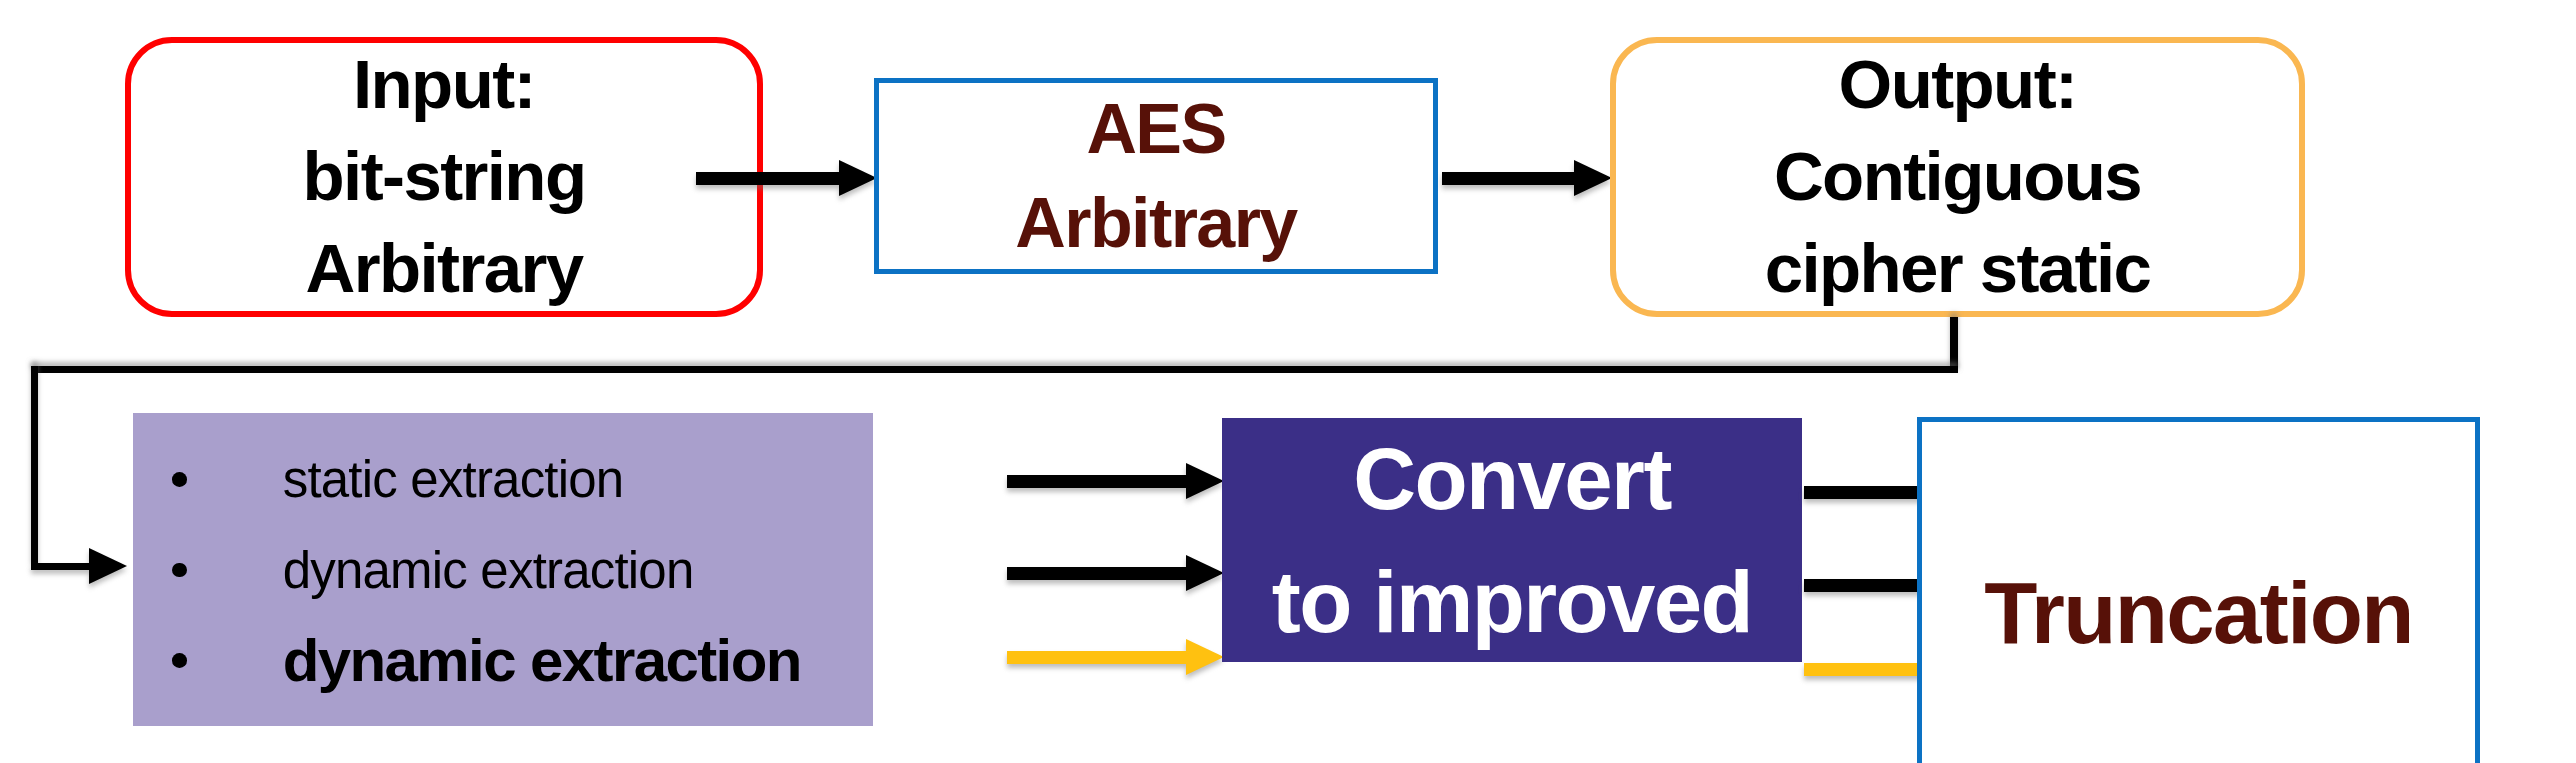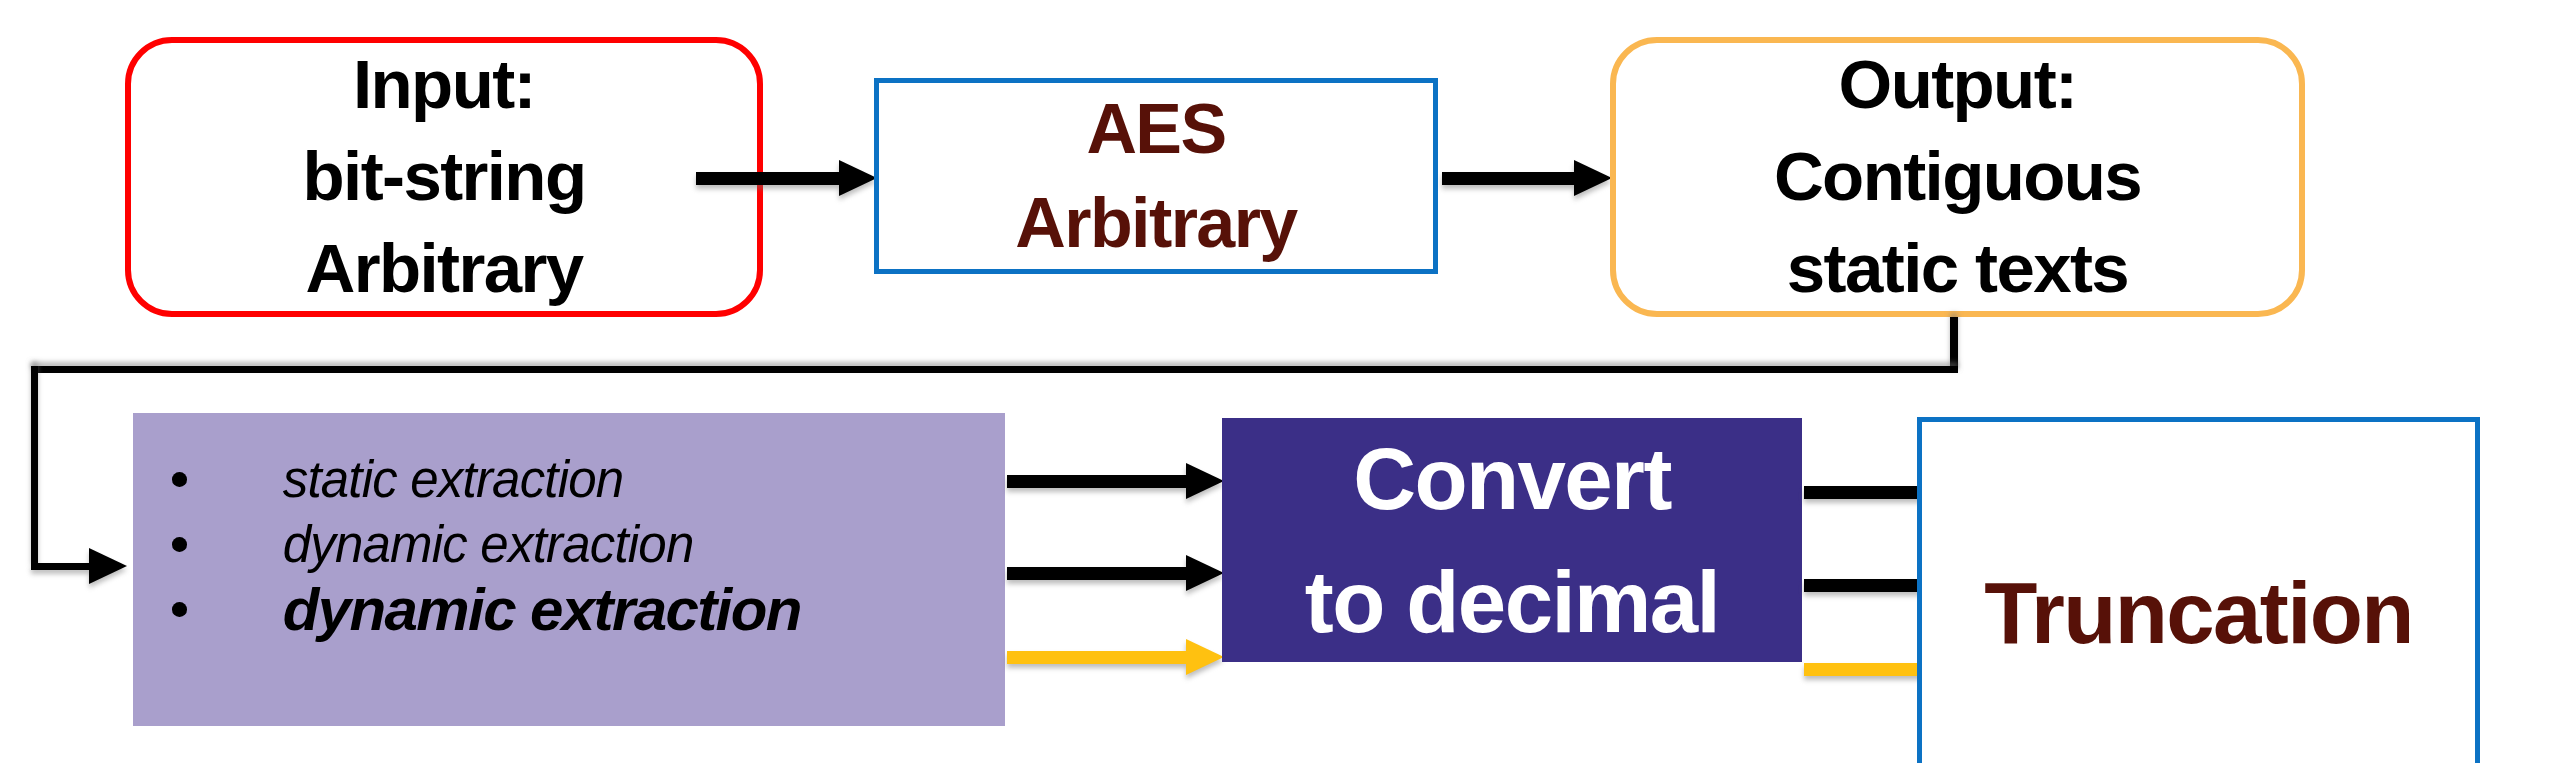"static texts" div.line { text: static texts -> cipher static }
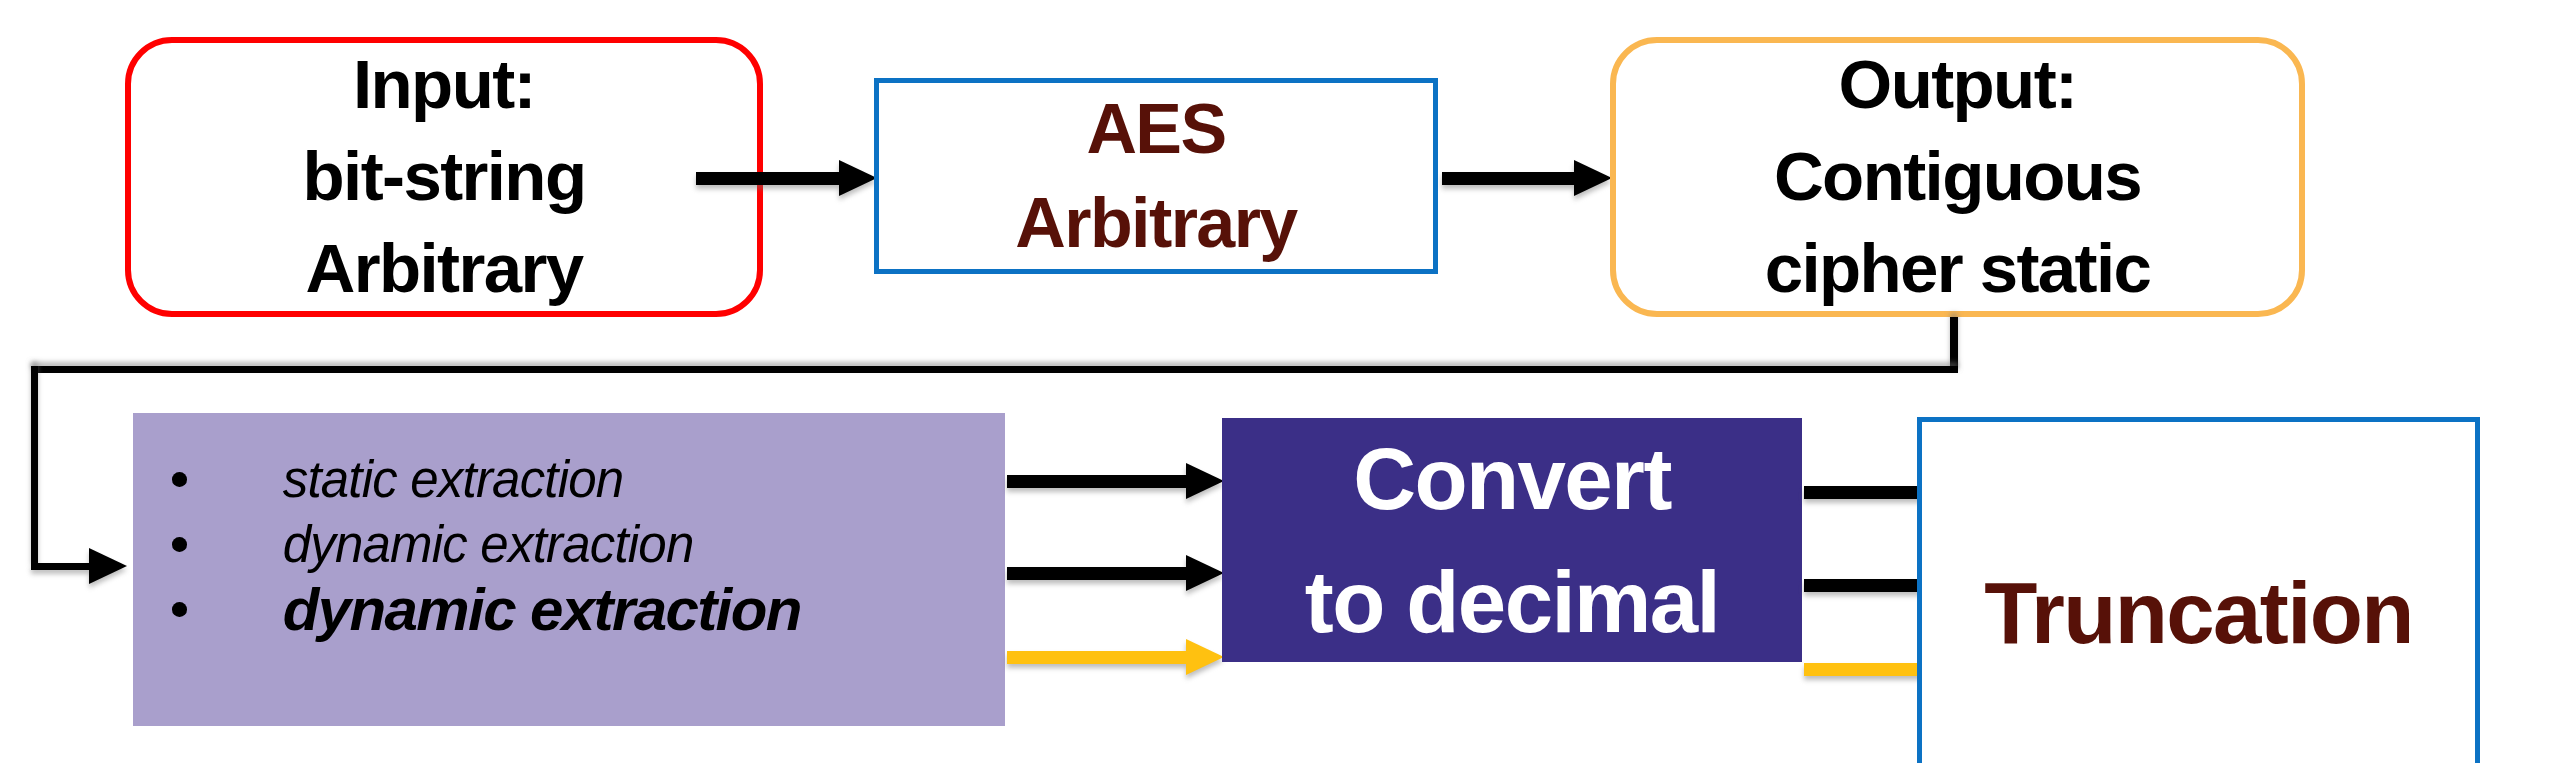"static extraction" .process-box { font-style: italic -> none; justify-content: flex-start -> space-between; width: 872px -> 740px }
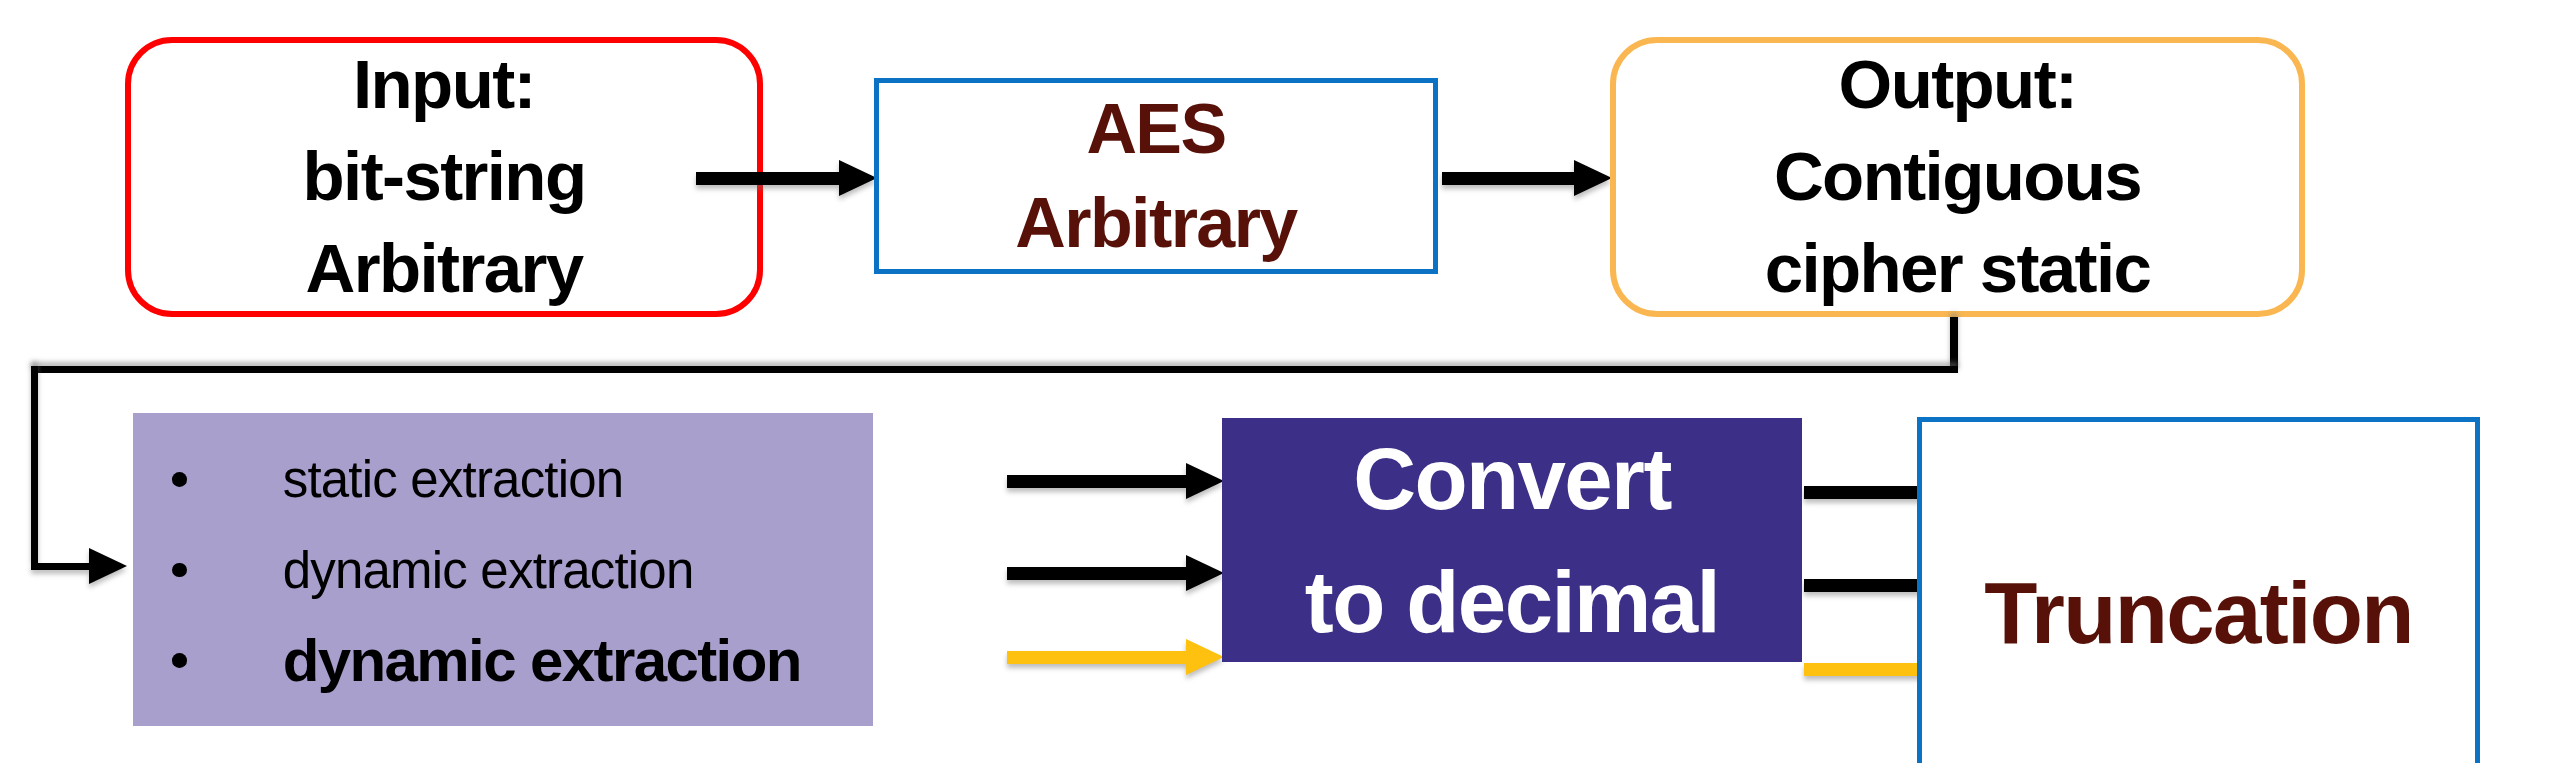"to decimal" div.line { text: decimal -> improved }
